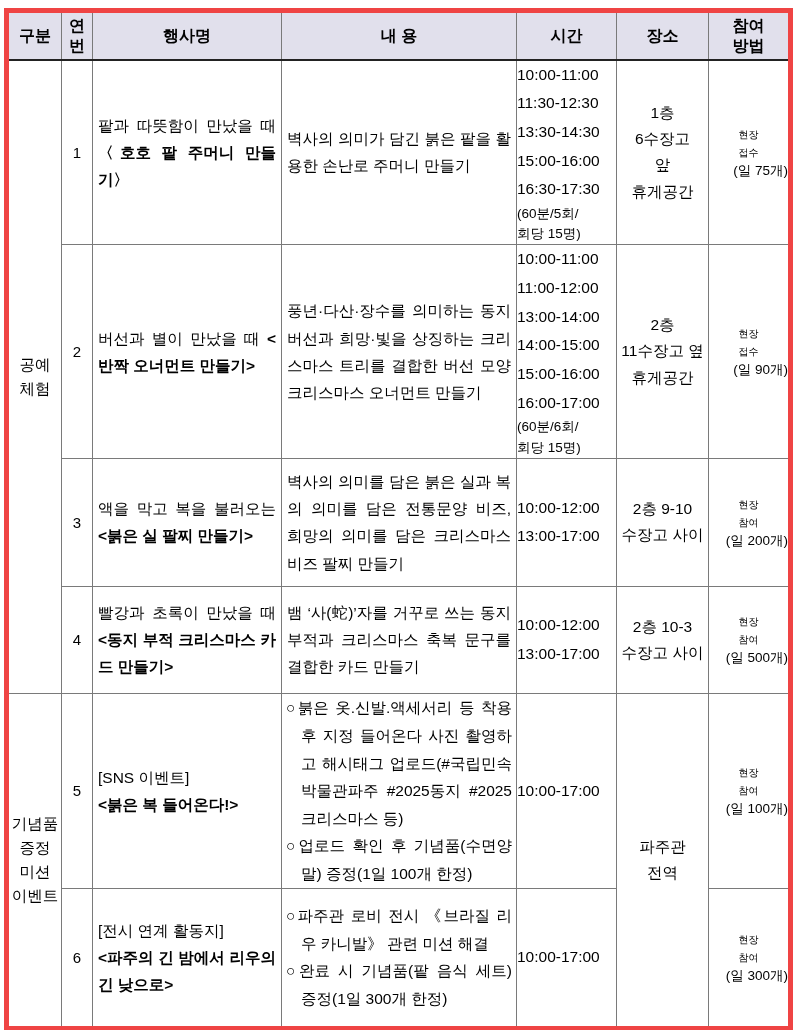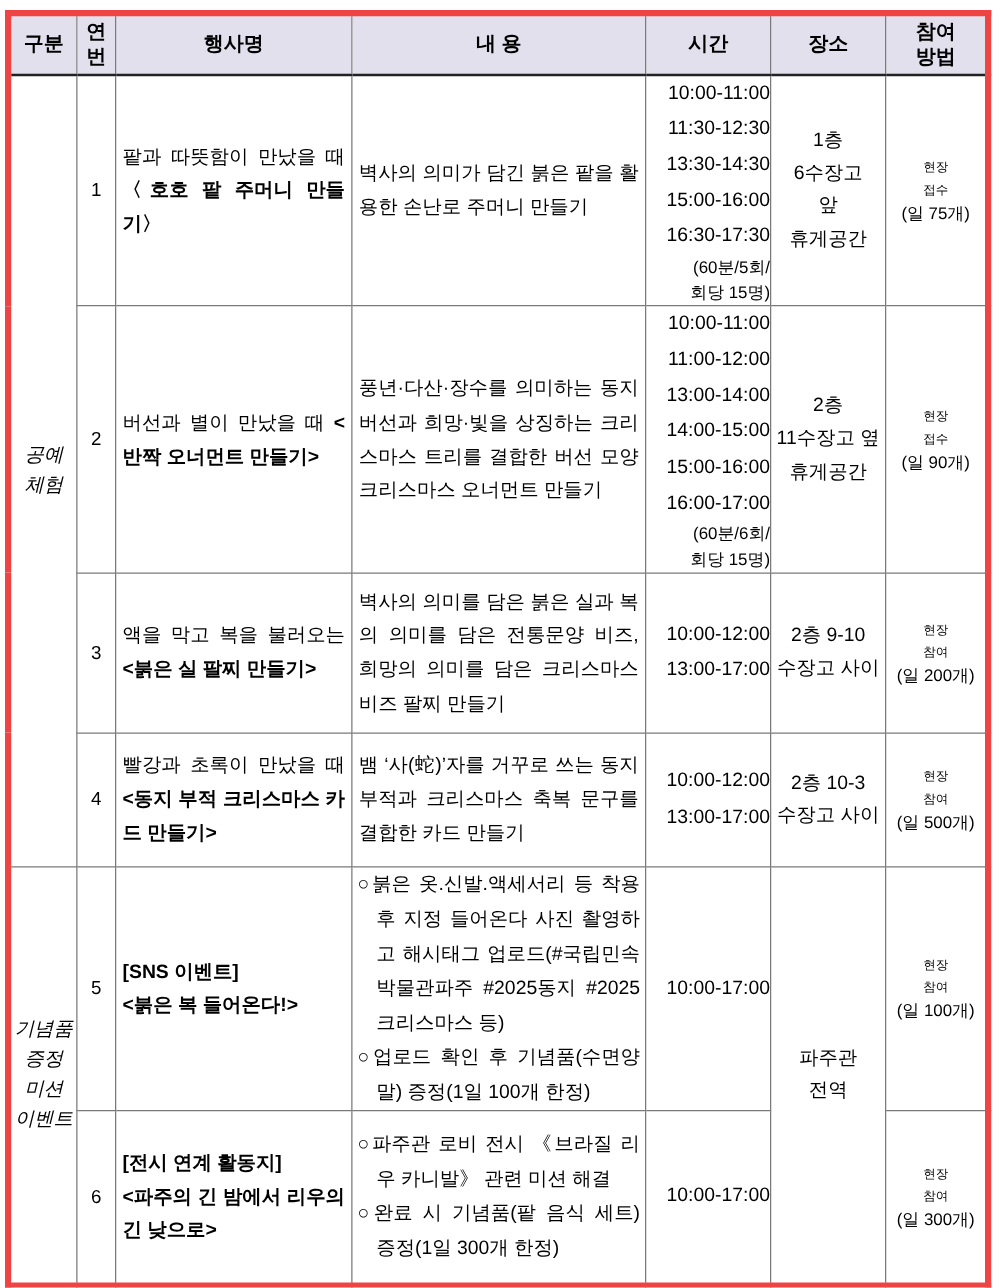"10:00-11:00" td.time { text-align: right -> left }
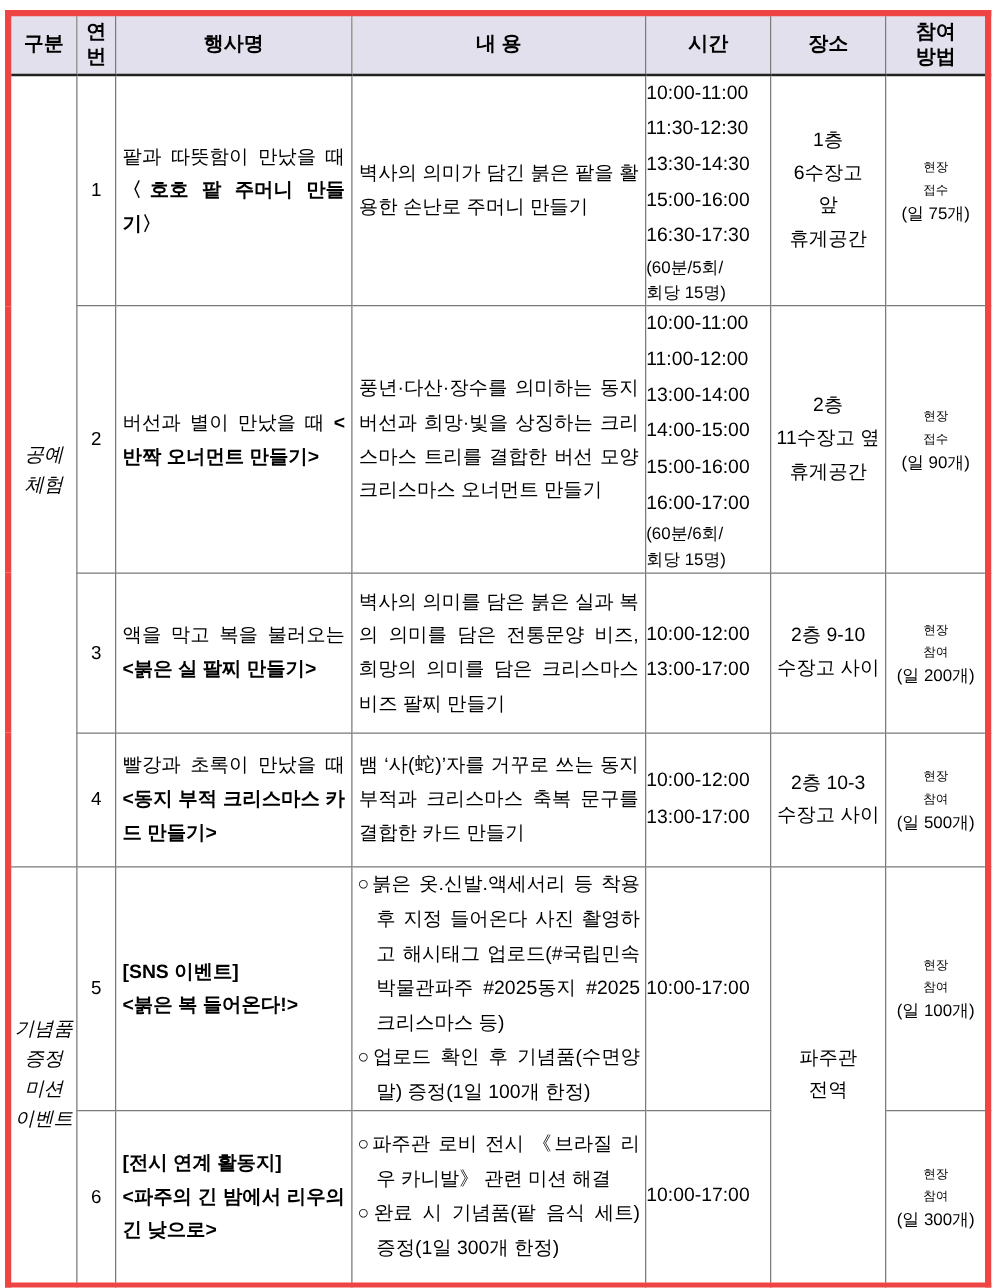"(일 75개)" .jnote { text-align: none -> right }
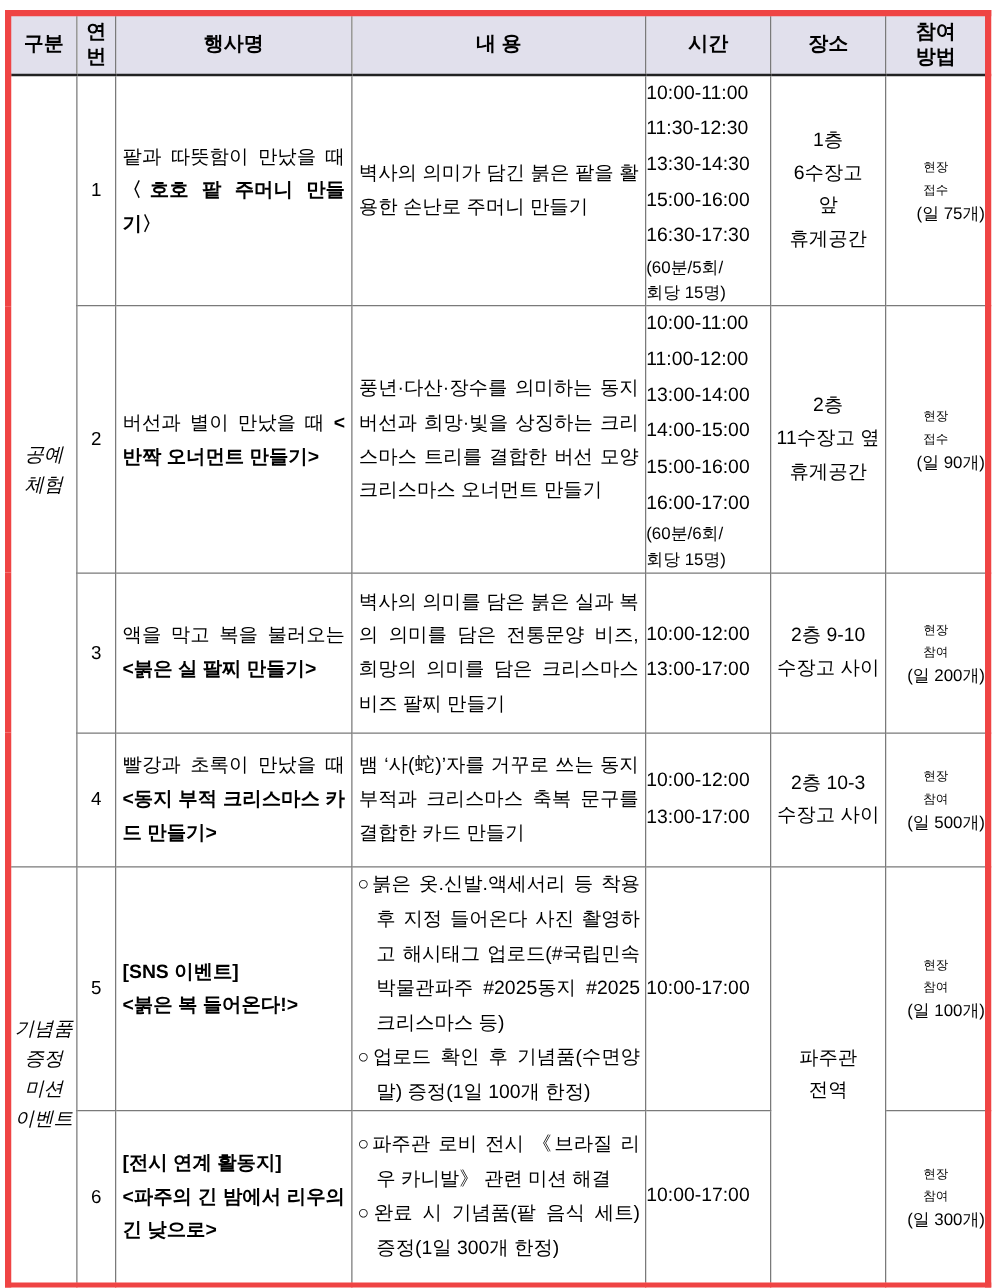"공예" td.group { font-style: italic -> none }
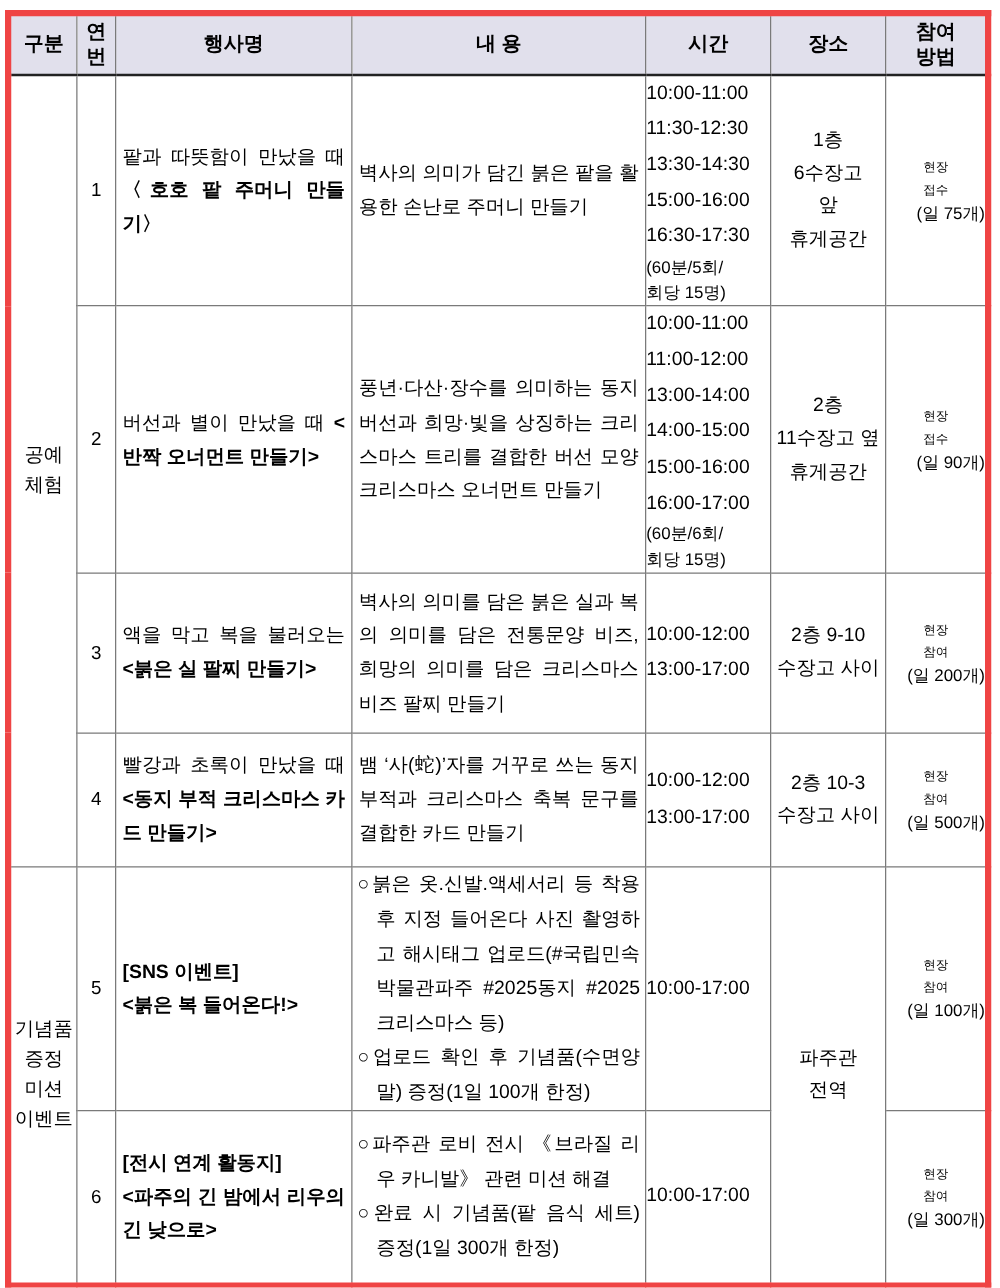"[SNS 이벤트]" .blk { font-weight: bold -> none }
